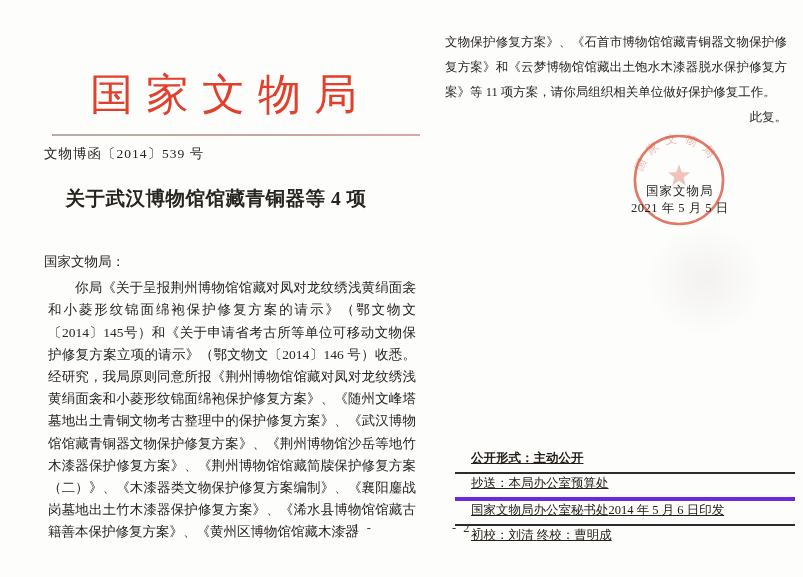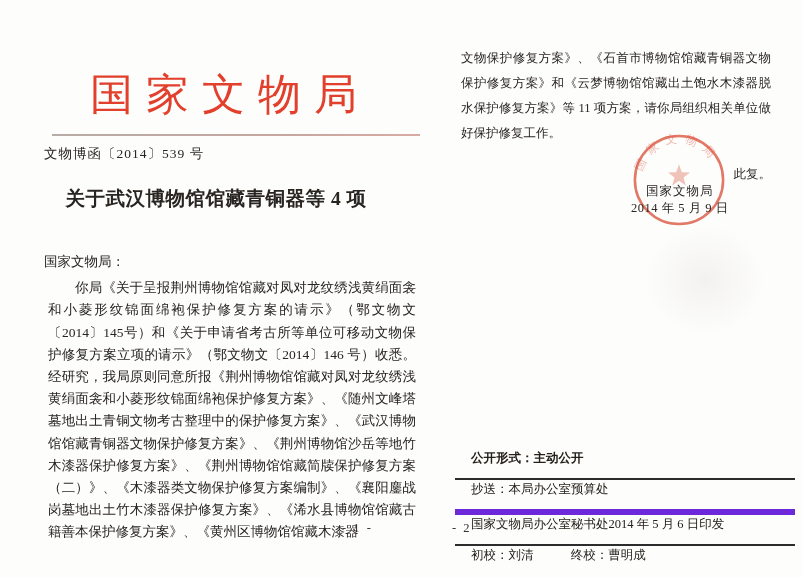"文物保护修复方案》、《石首市博物馆馆藏青铜器文物保护修复方案》和《云梦博物馆馆藏" .p2-body p { margin: 16px -> 0 }
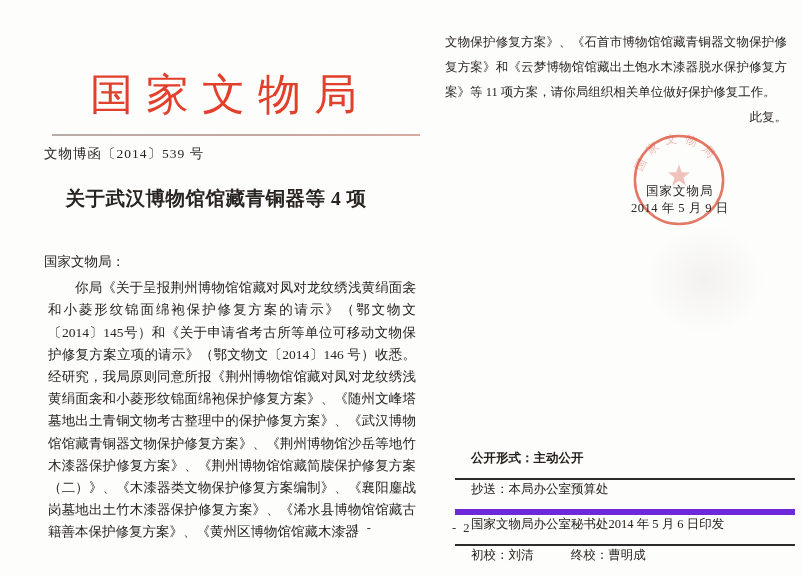"2014 年 5 月 9" div.sign-date { text: 2014 年 5 月 9 -> 2021 年 5 月 5 }
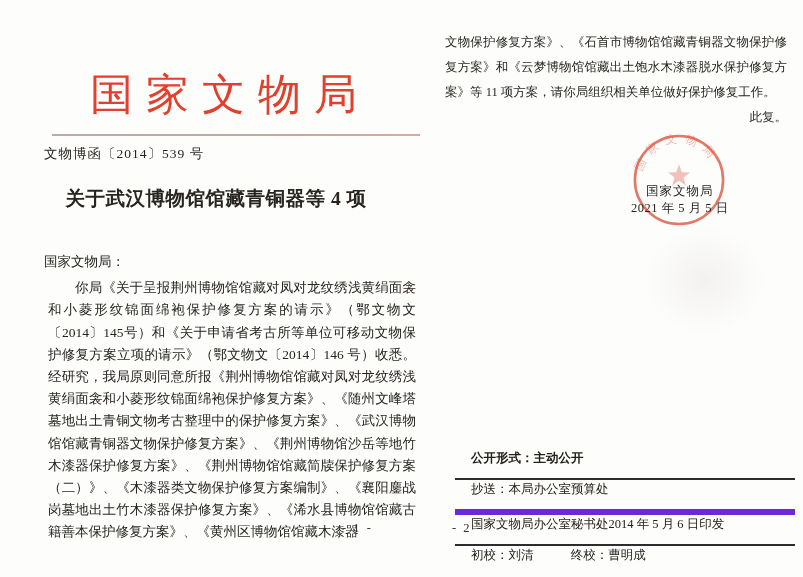"公开形式：主动公开" .footer .row { padding: 2px 0 13px 16px -> 2px 0 7px 16px; text-decoration: none -> underline }
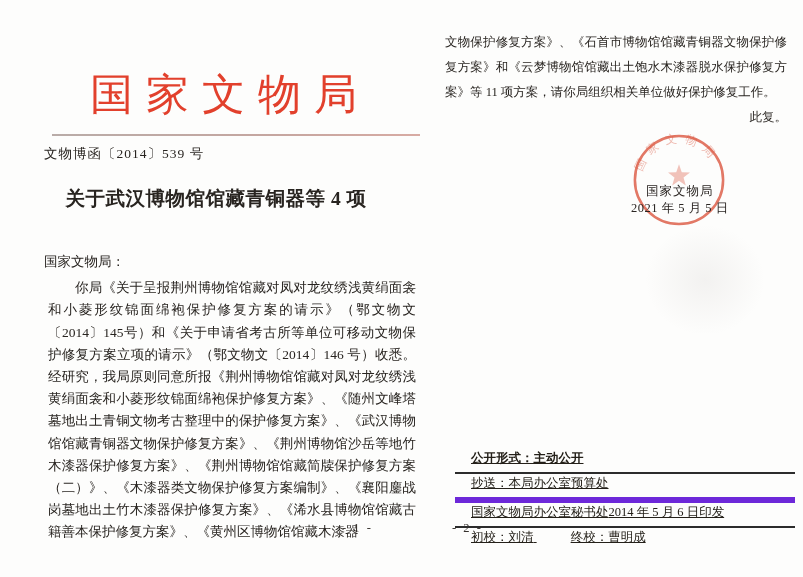"抄送：本局办公室预算处" .footer .row2 { border-bottom: 6px solid #6d28d9 -> 4px solid #6d28d9 }
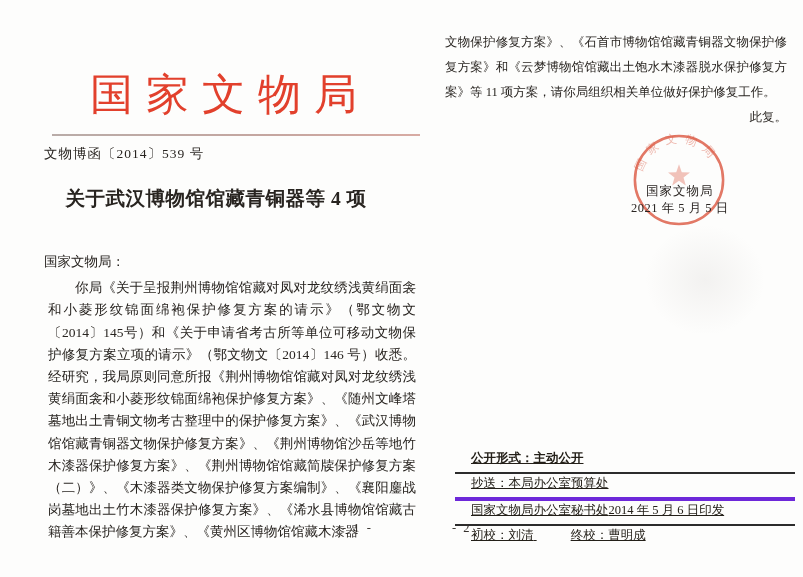"终校：曹明成" .footer .row4 span.gap { margin-left: 34px -> none }
